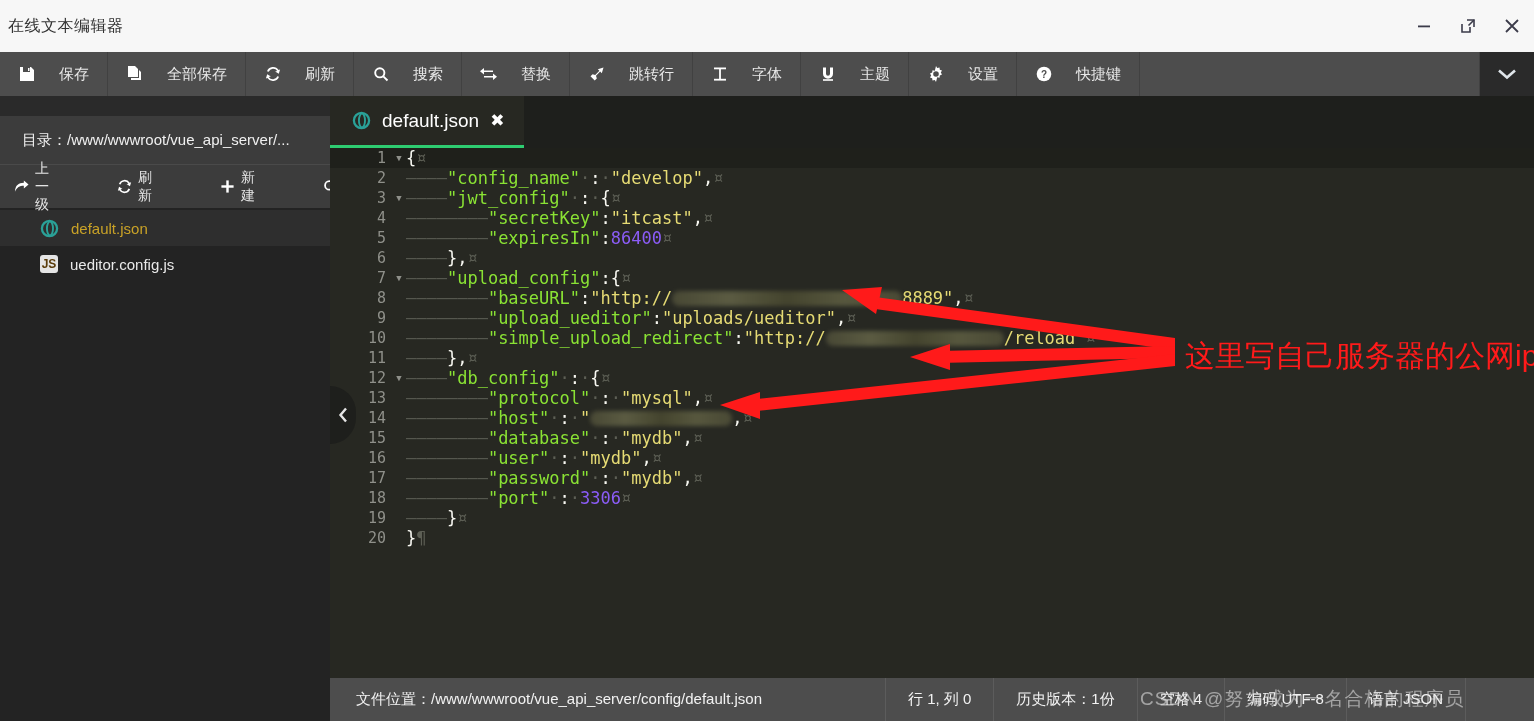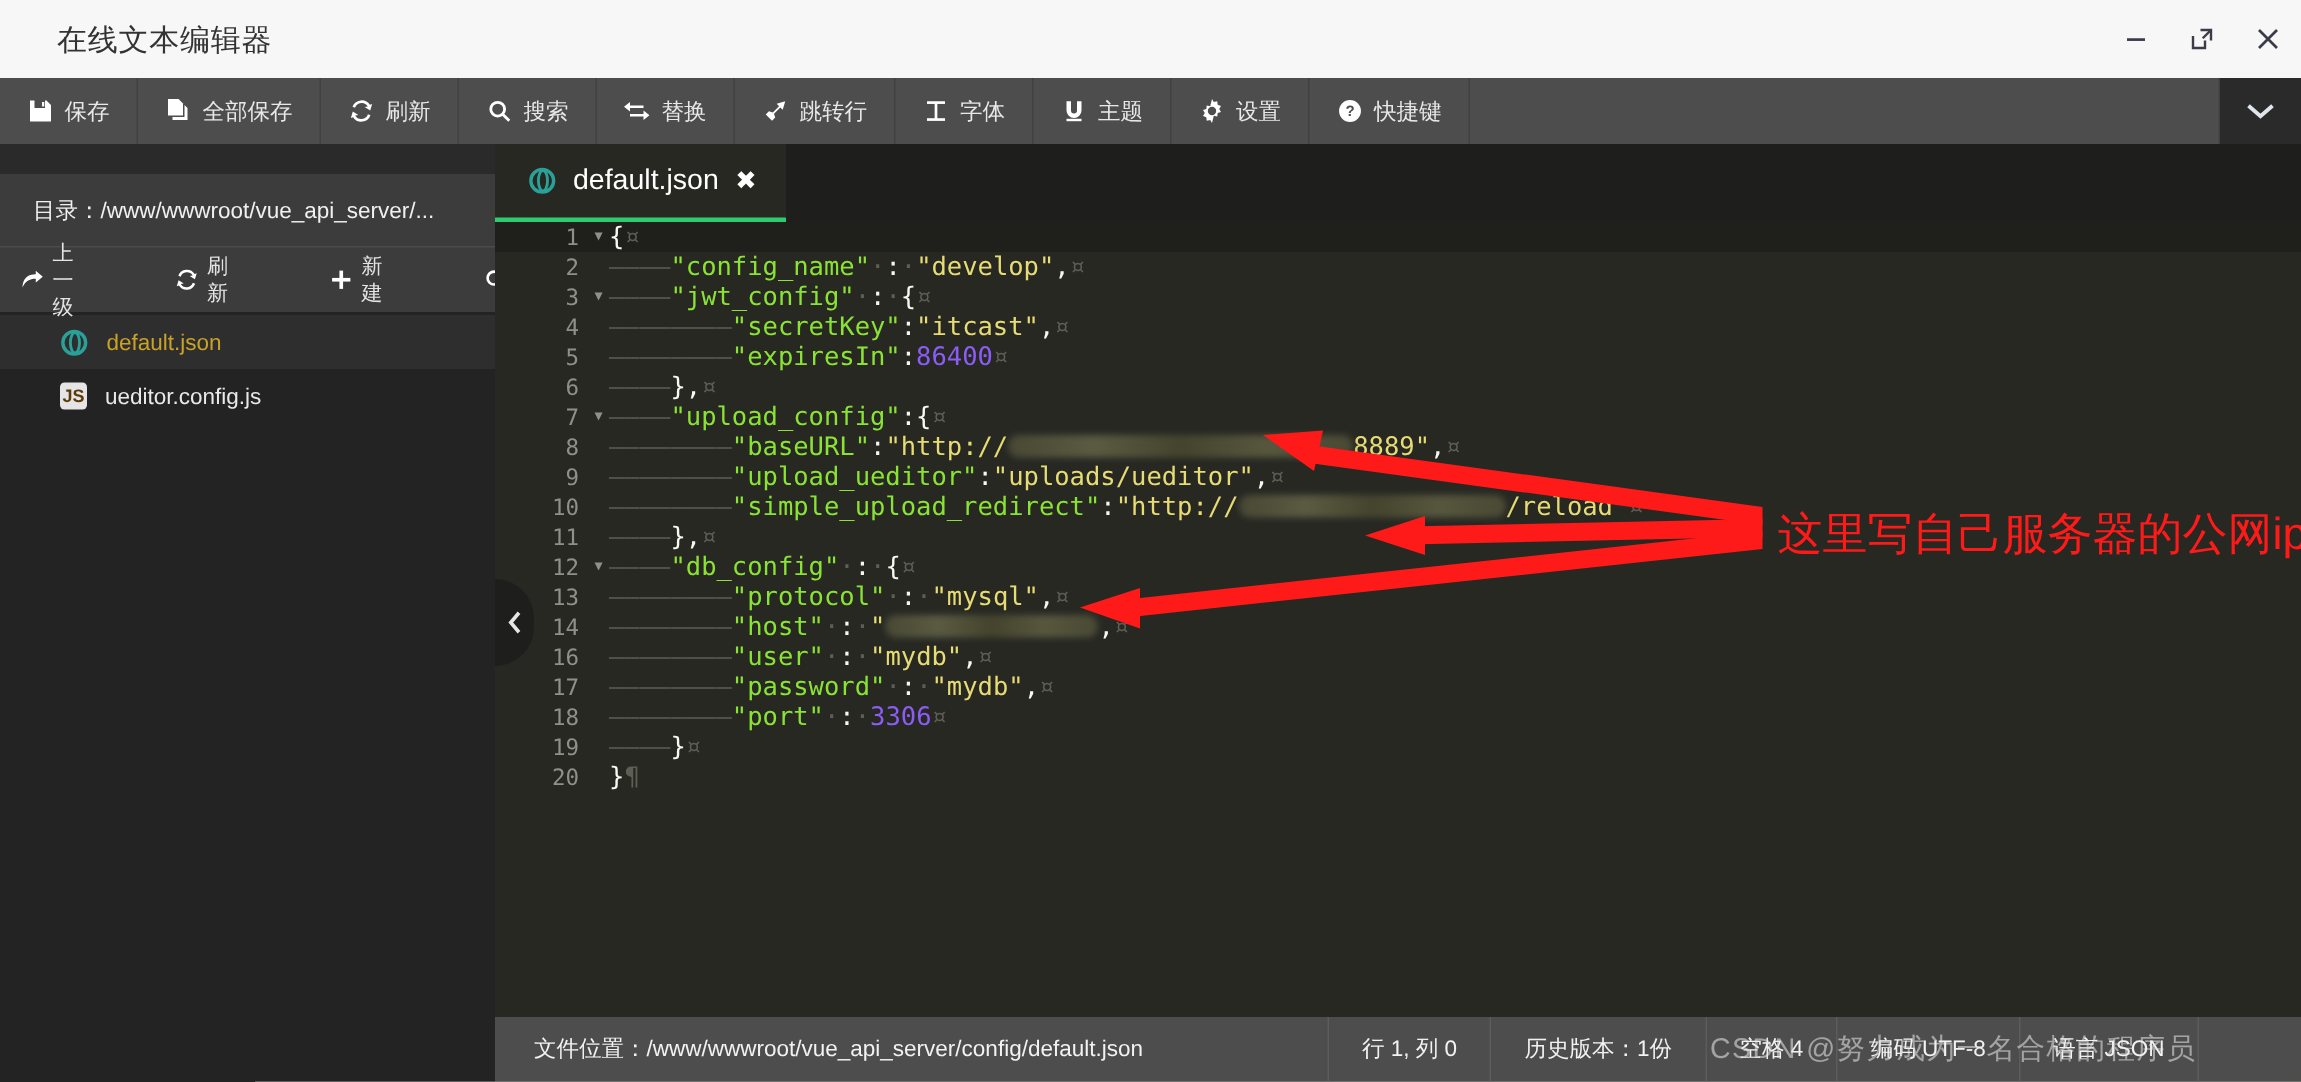"在线文本编辑器" .titlebar-title { font-size: 20px -> 16px; margin-left: 38px -> 8px }
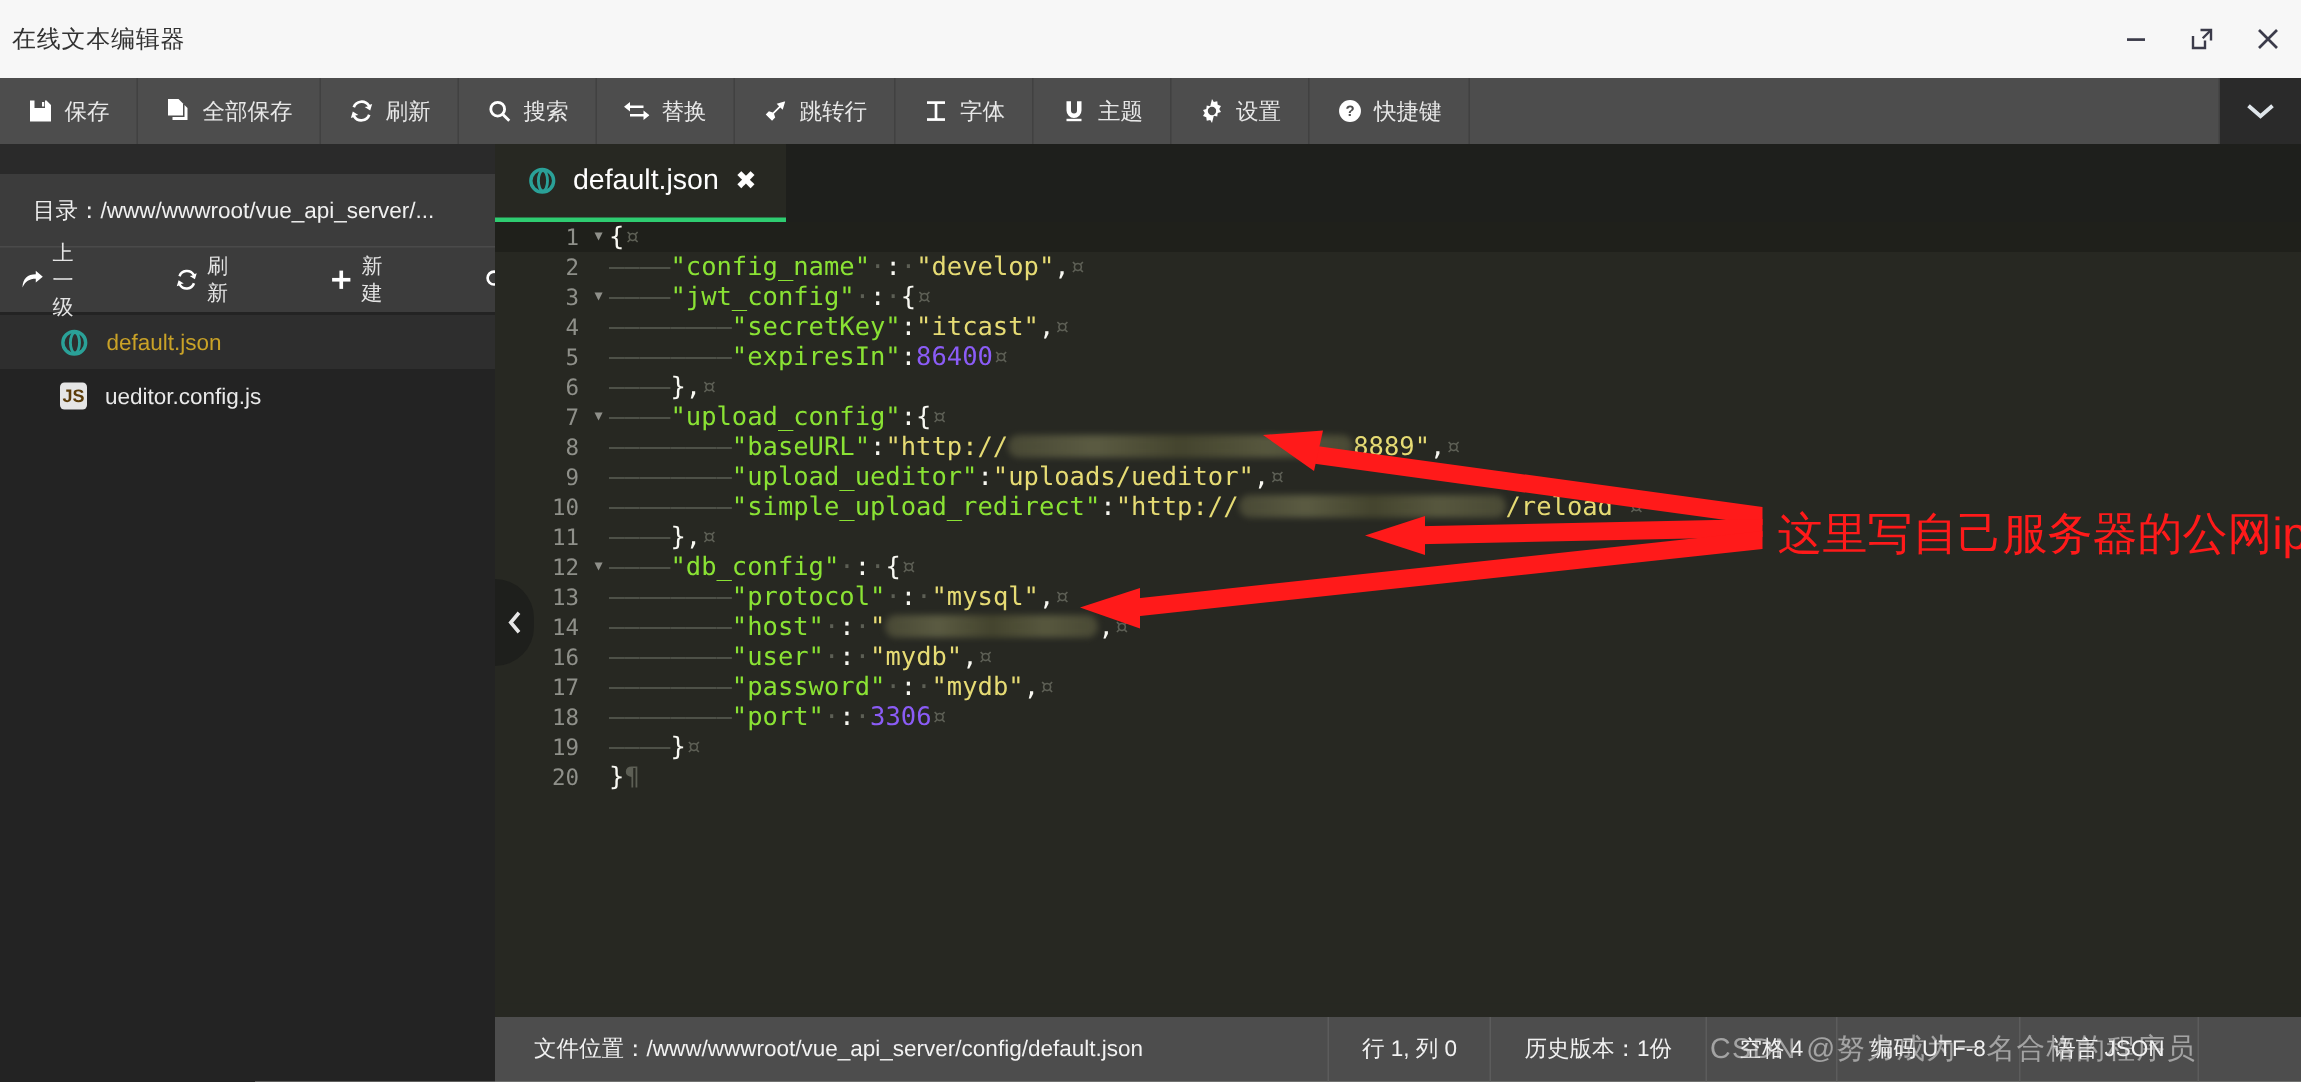"保存" .tb-item { gap: 8px -> 24px }
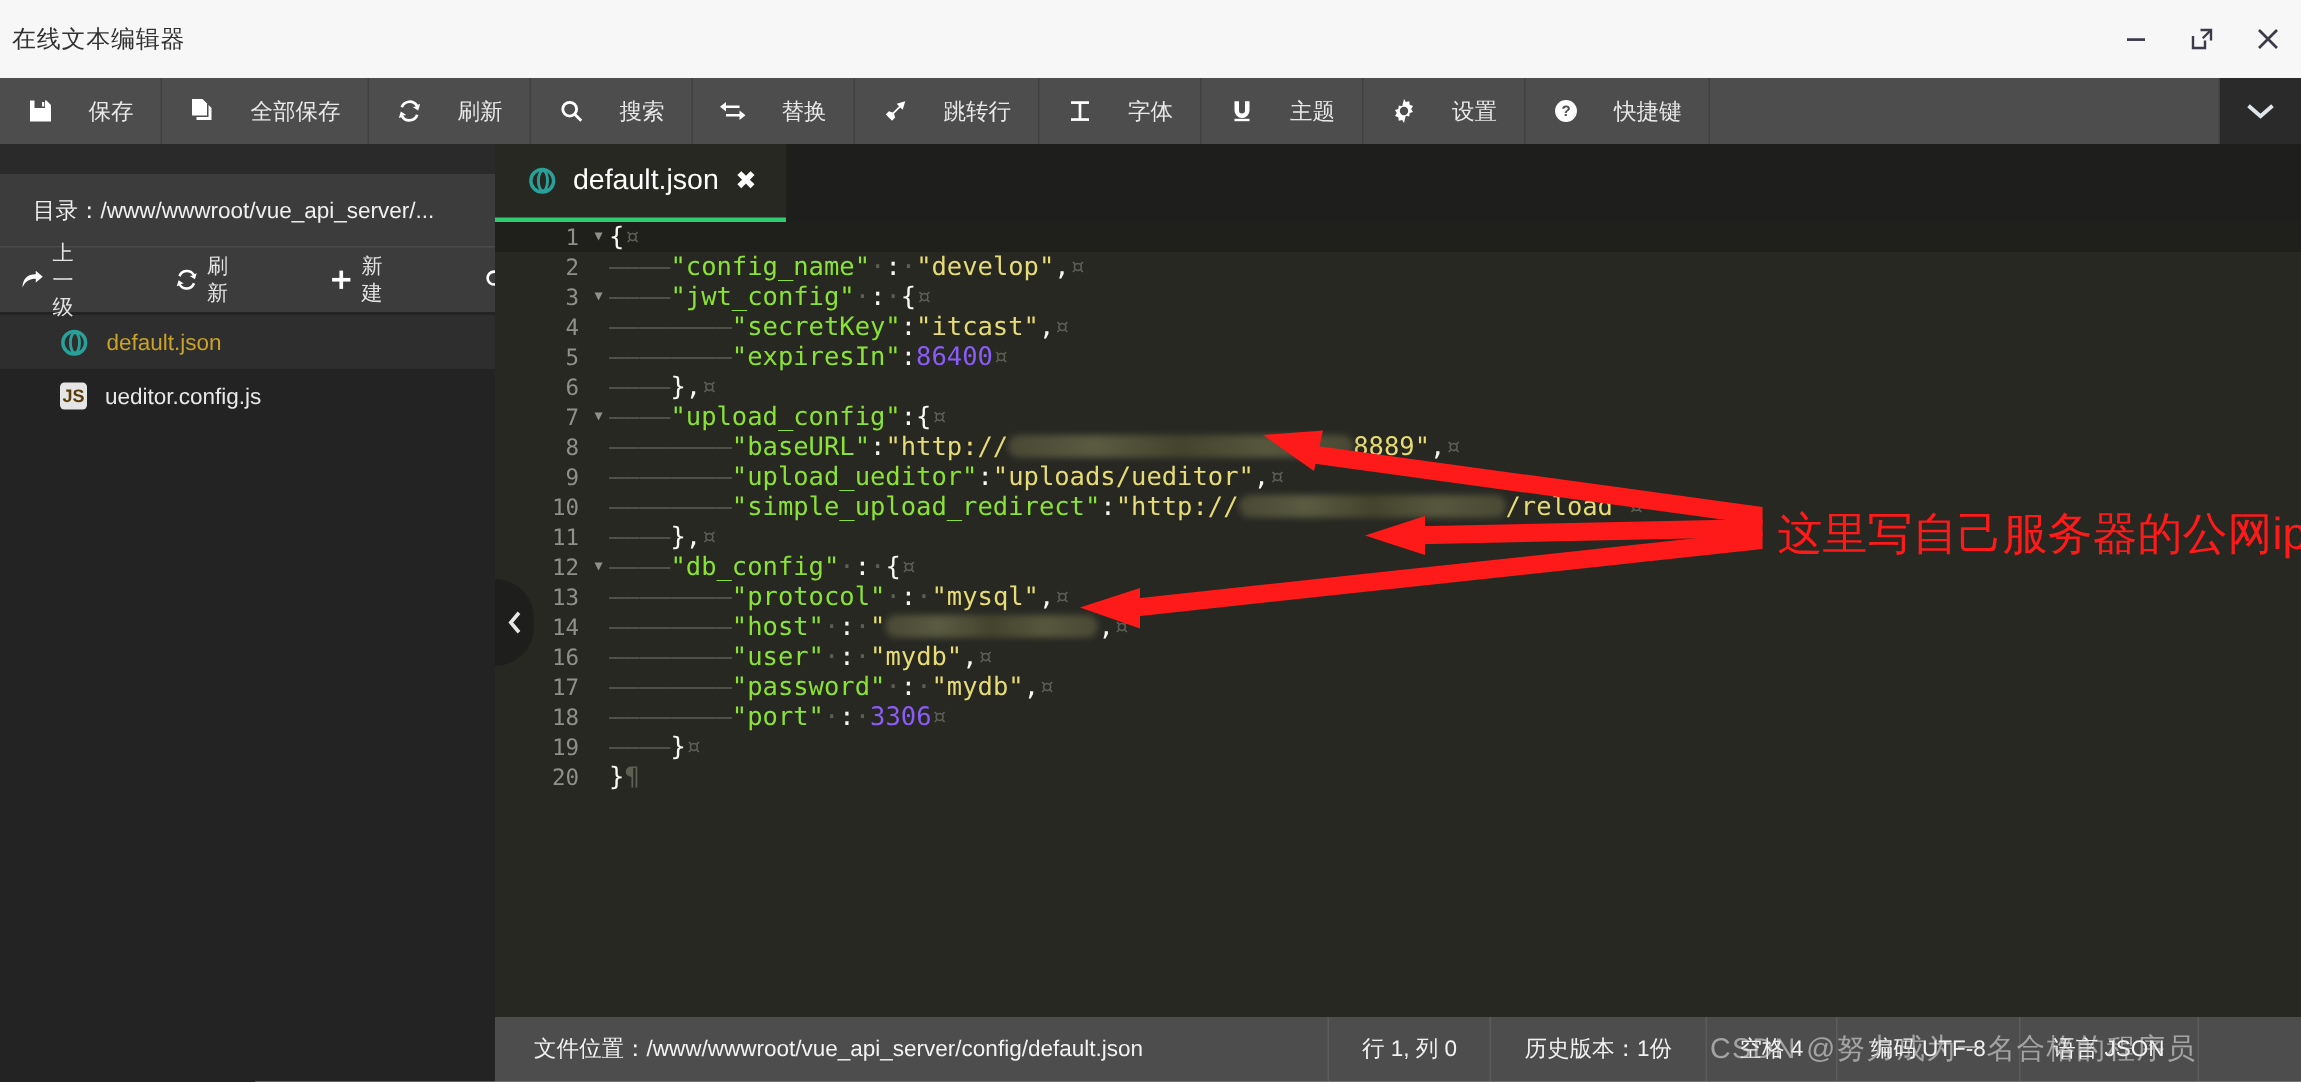"15" div.cl { html: none -> <div> <div>15</div> <div></div> <div><span>————————</span><span>"database"</span><span>·</span><span>:</span><span>·</span><span>"mydb"</span><span>,</span><span>¤</span></div> </div> }
